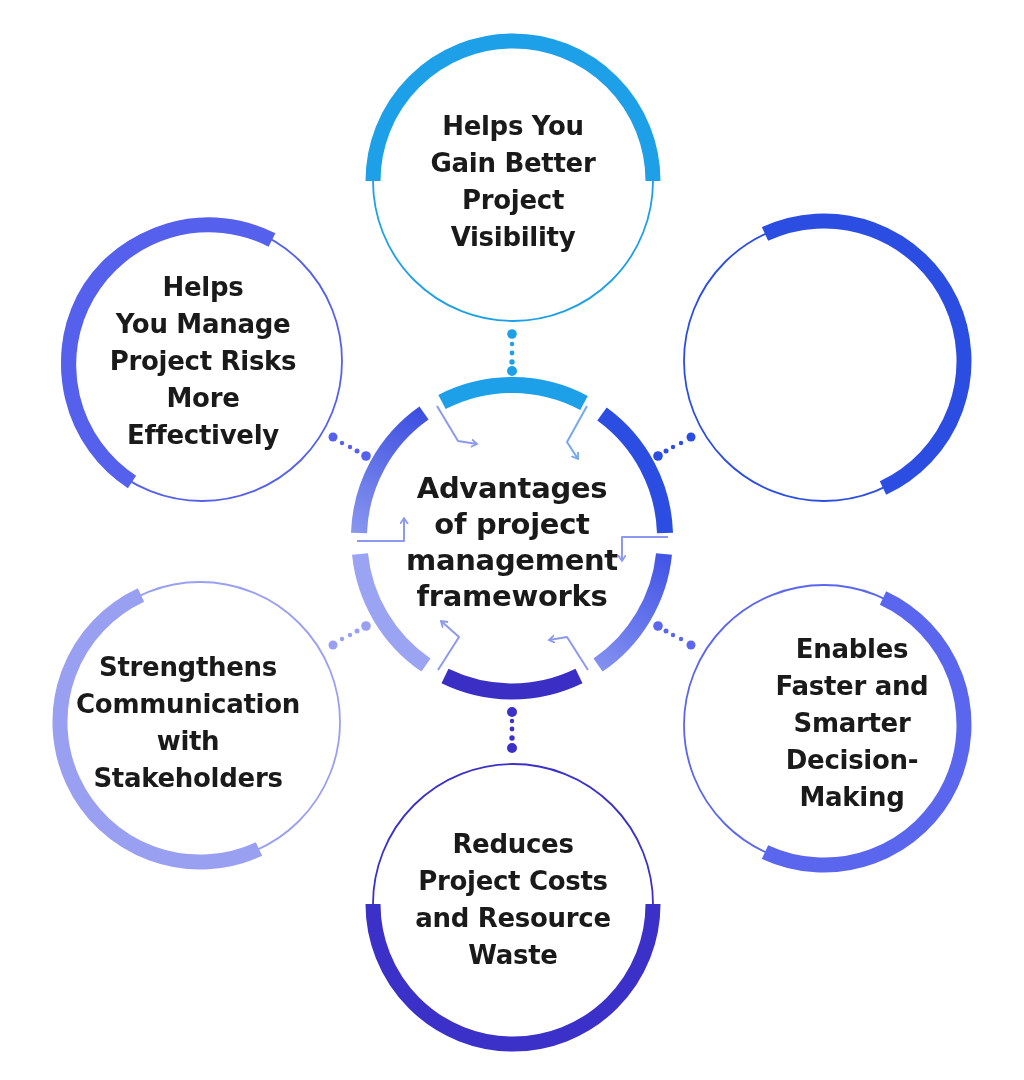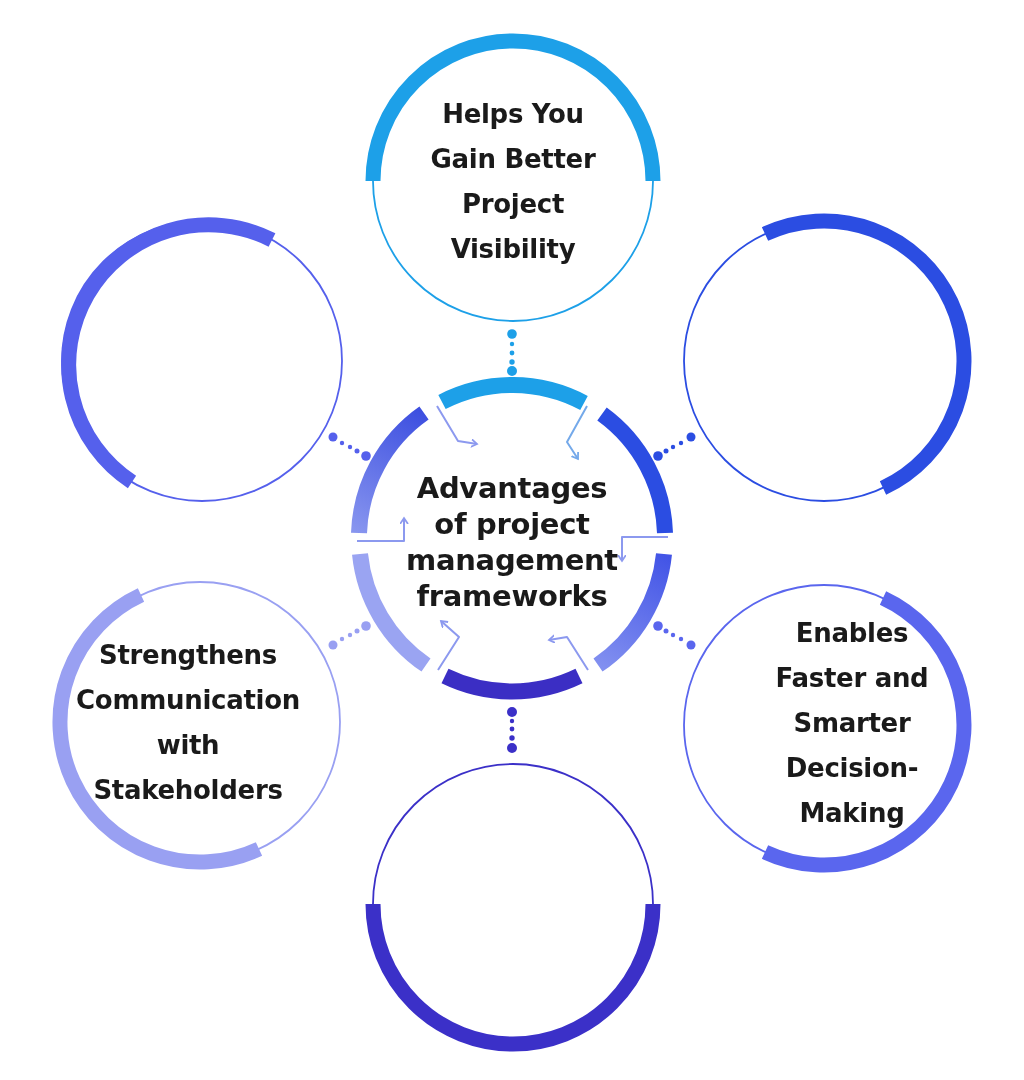"Helps You" .label.sat { line-height: 45px -> 37px }
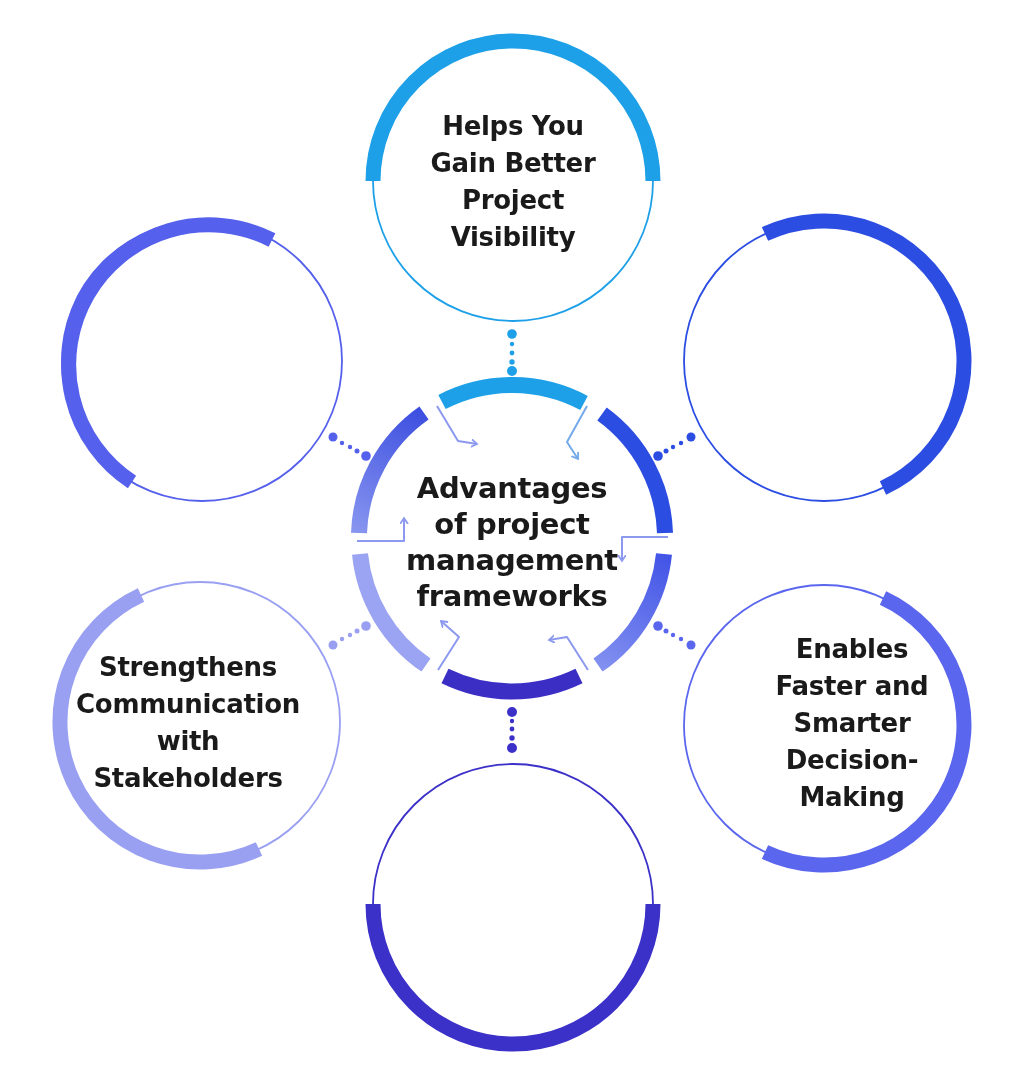"Helps" div.label { html: none -> <div>Helps You Manage Project Risks More Effectively</div> }
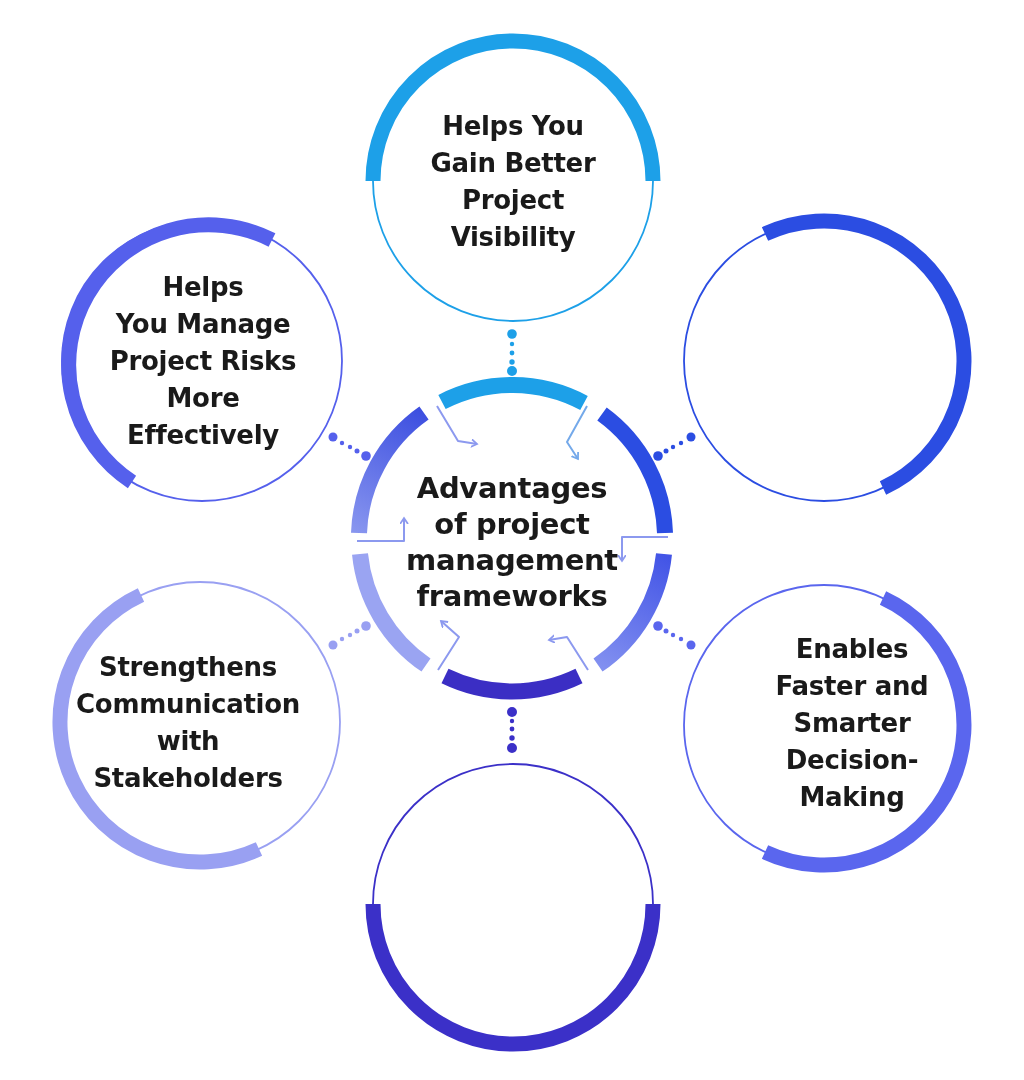"Reduces" div.label { html: none -> <div>Reduces Project Costs and Resource Waste</div> }
